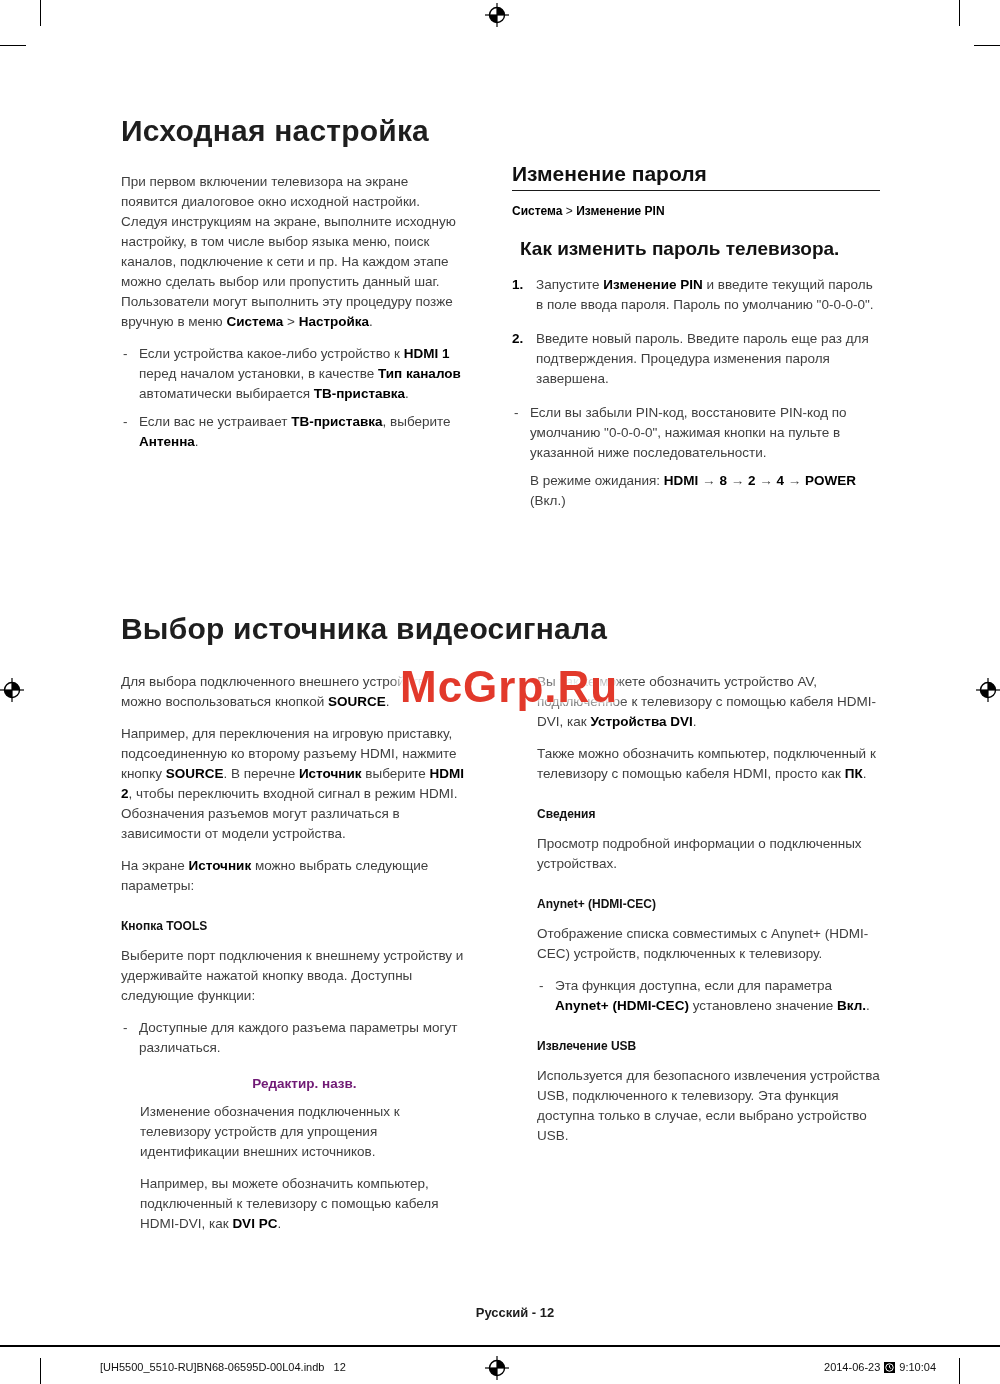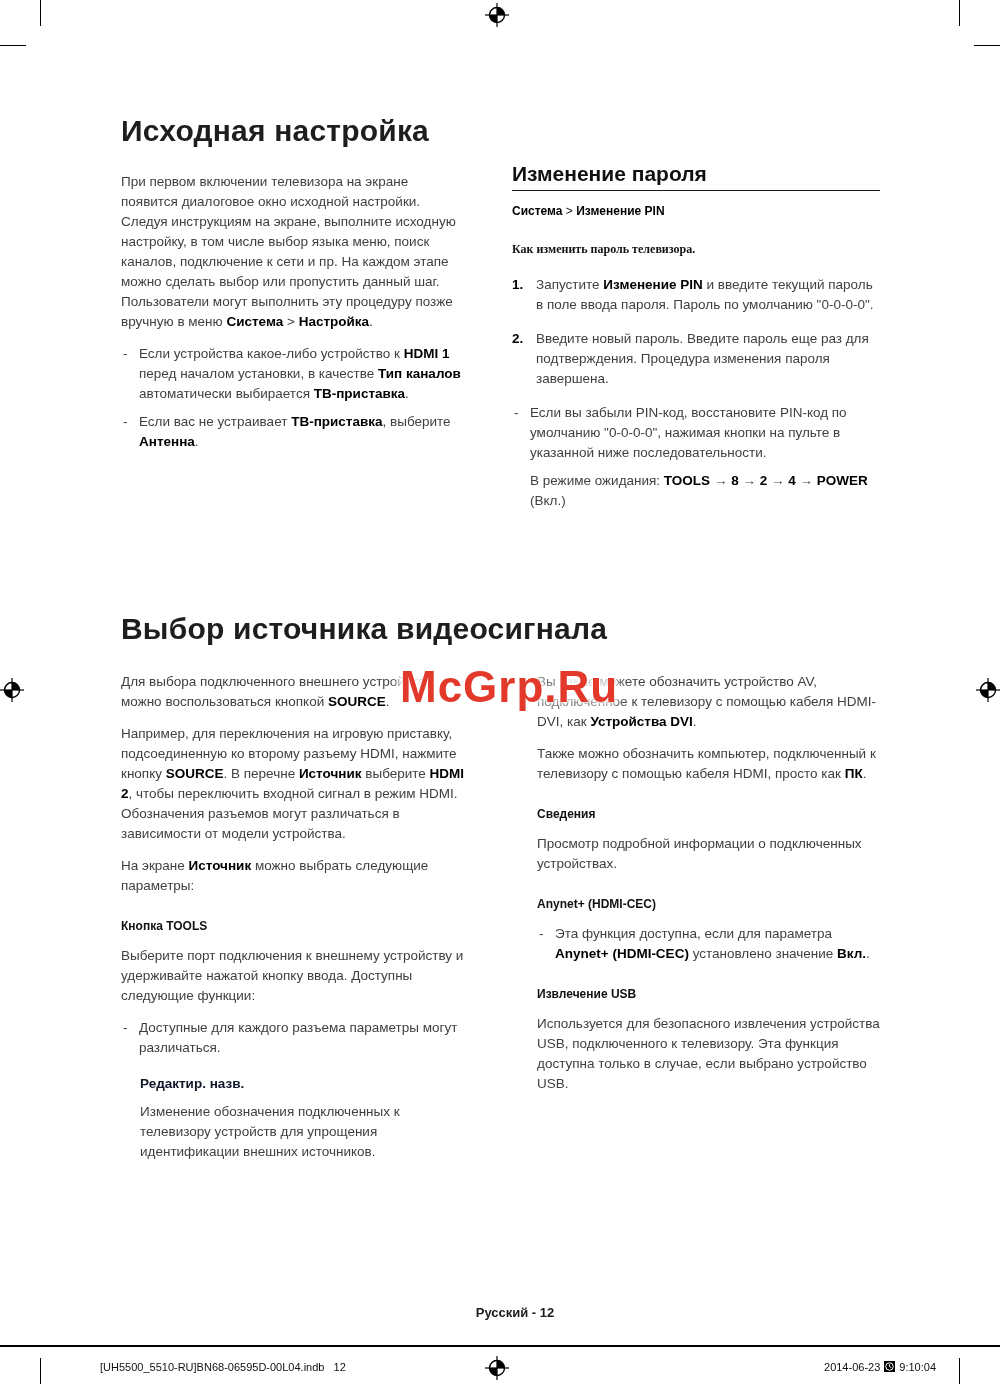"Как изменить пароль телевизора." .h2b { font-family: Liberation Serif, serif -> none; font-size: 12px -> 19px; margin: 18px 0 16px -> 18px 8px 16px }
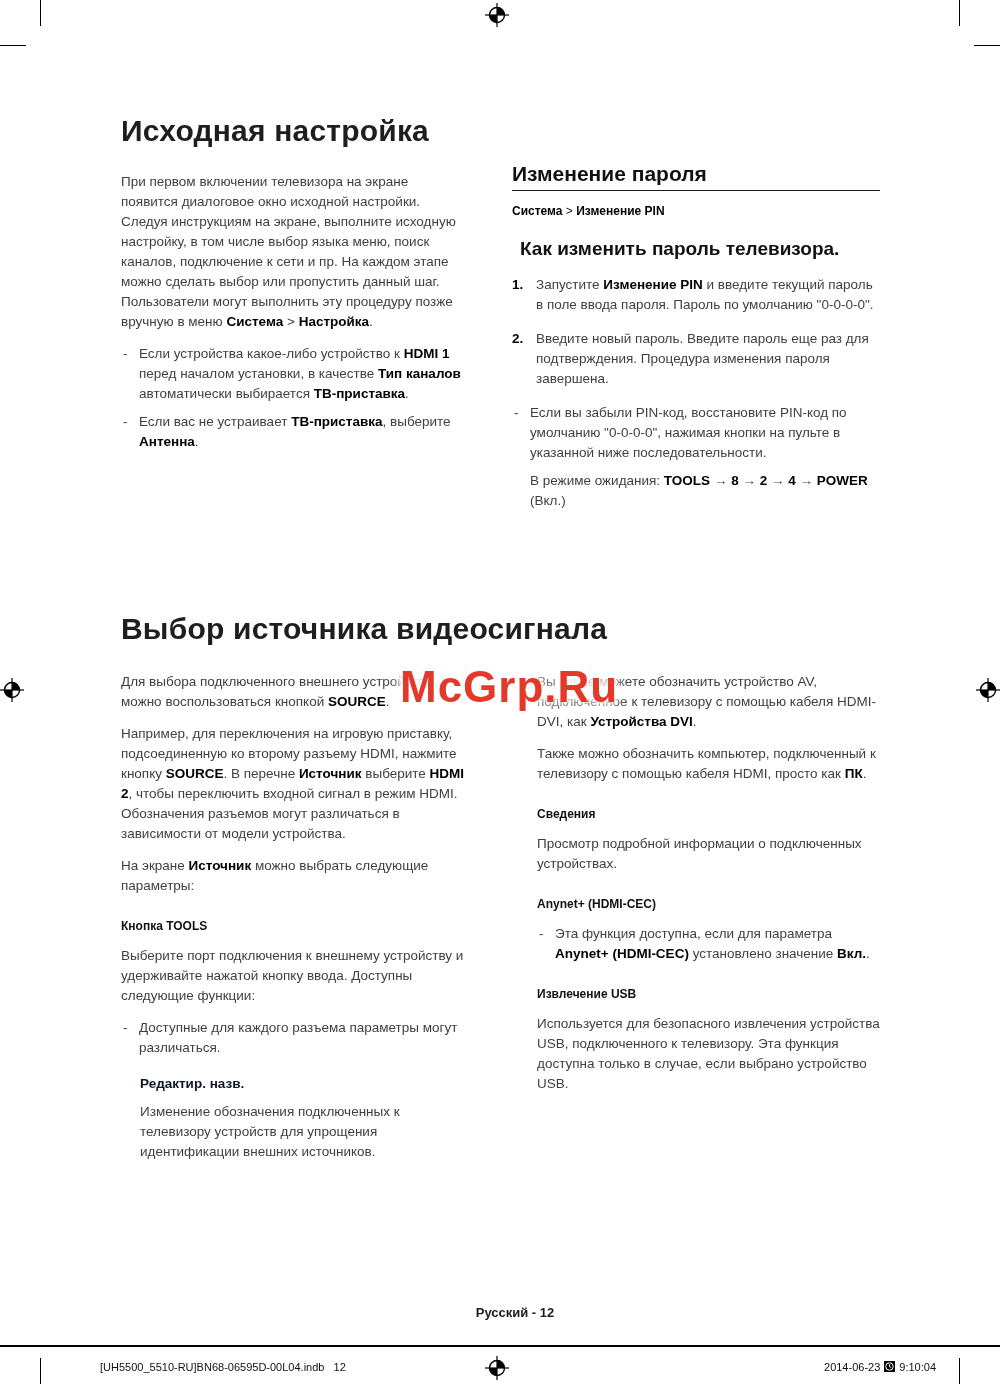"TOOLS" span.b { text: TOOLS -> HDMI }
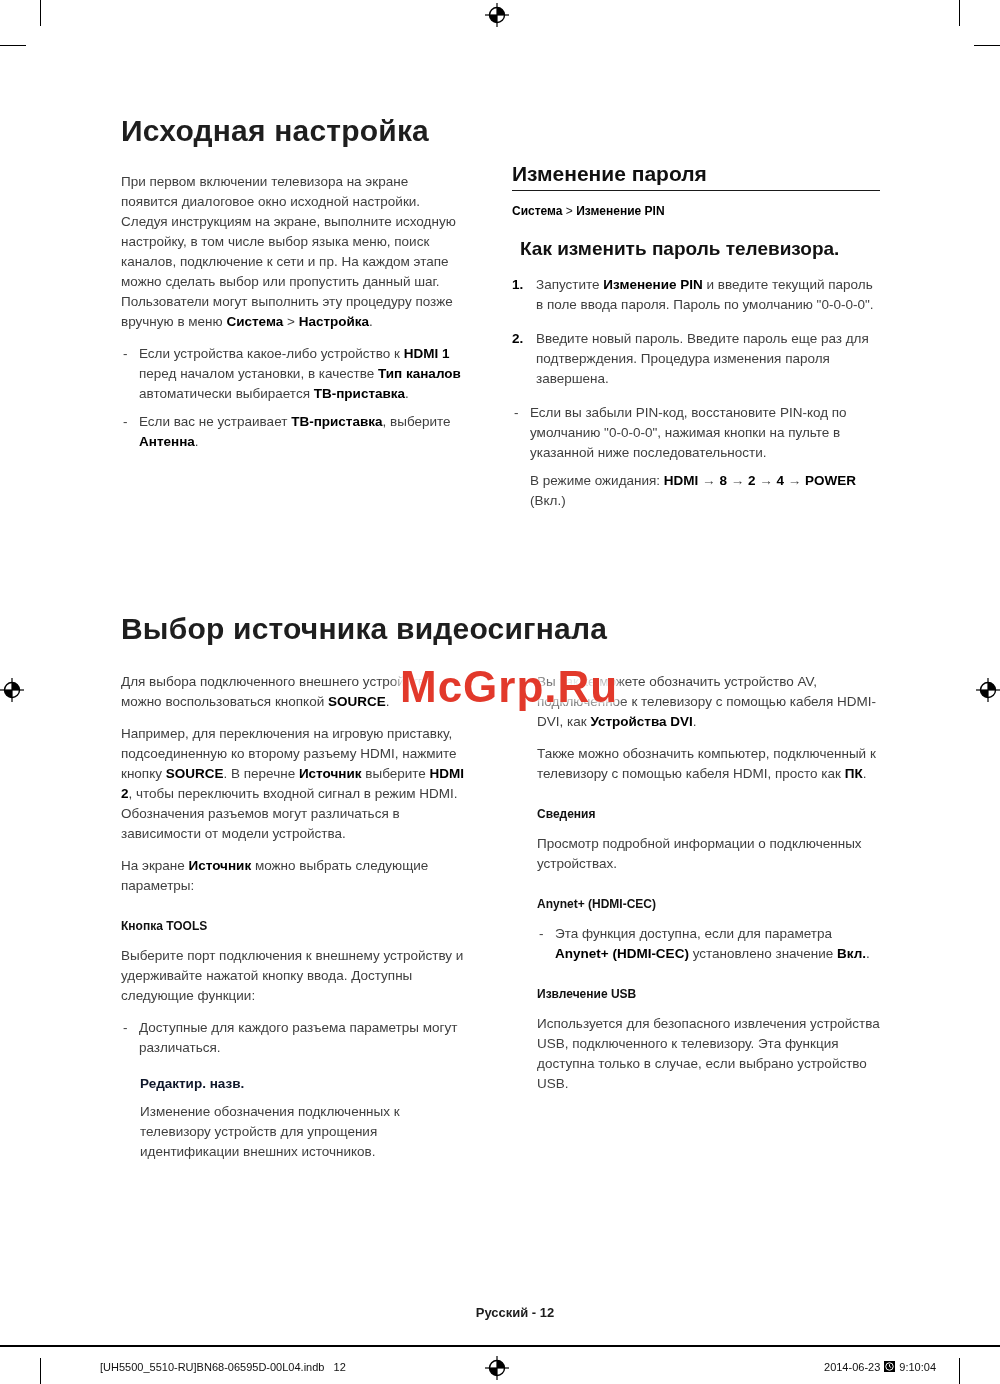"Отображение списка совместимых с Anynet+" p { html: none -> <p><span>Отображение списка совместимых с Anynet+ (HDMI-CEC) устройств, подключенных к телевизору.</span></p> }
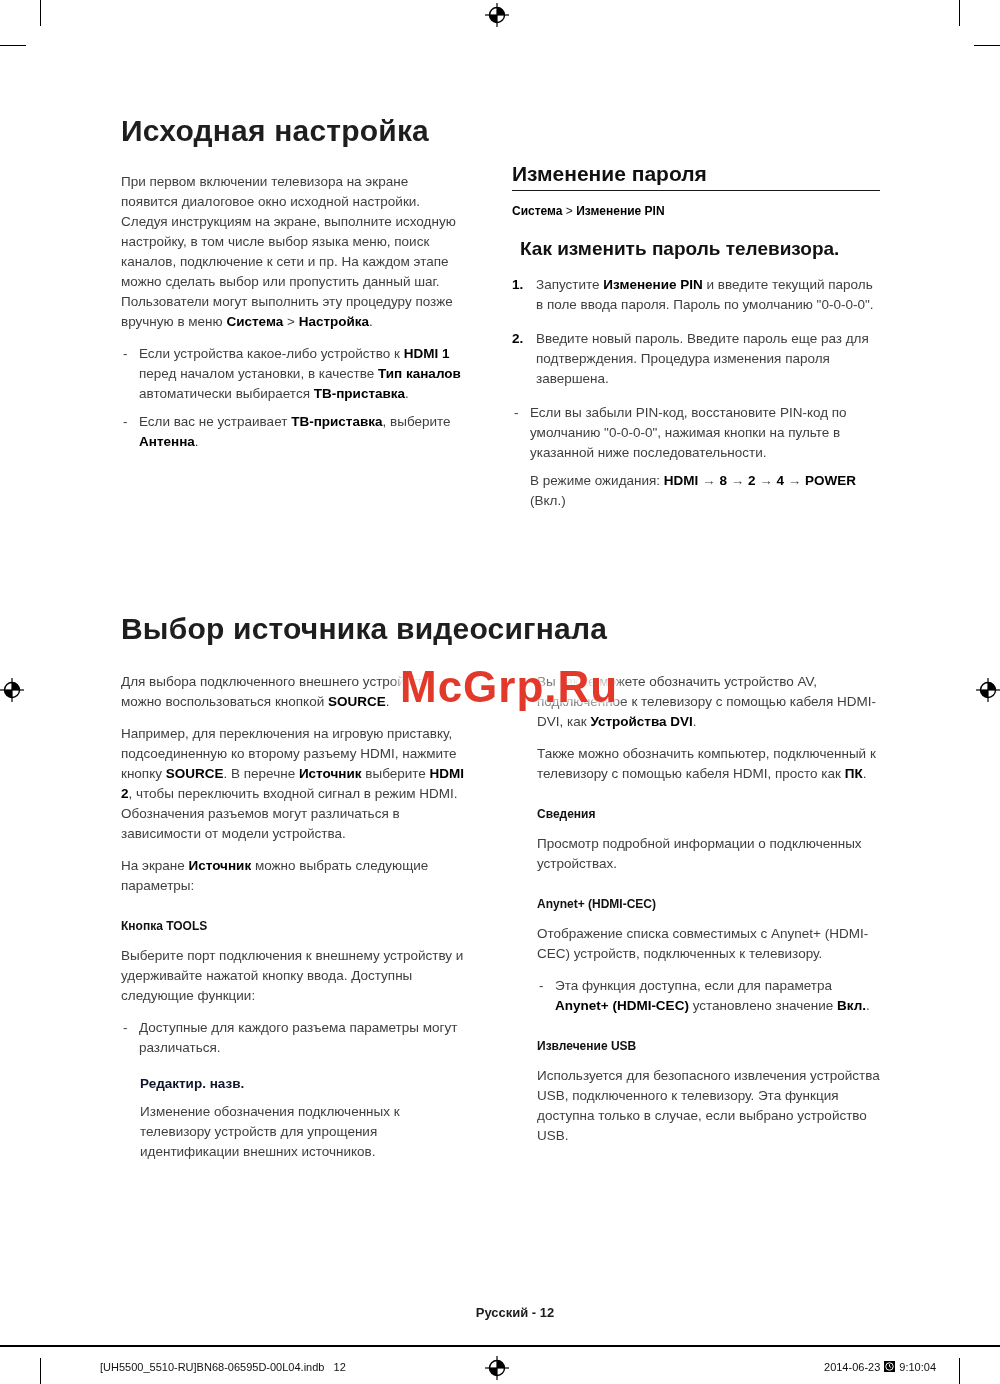"Редактир. назв." .h4 { color: #0f172a -> #701a75; text-align: none -> center }
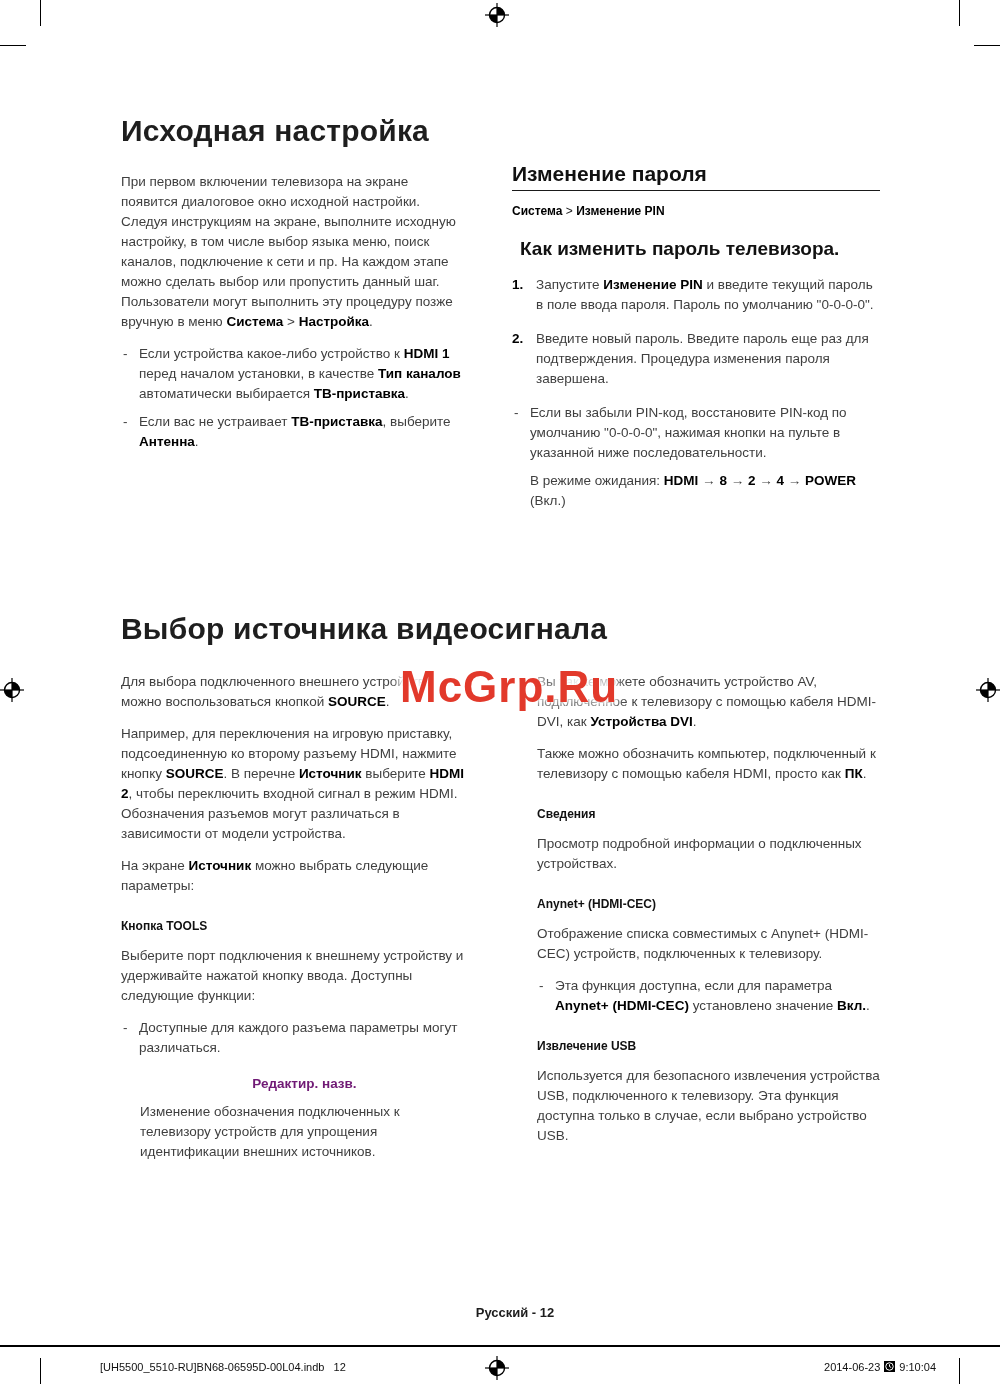"Например, вы можете обозначить" p { html: none -> <p><span>Например, вы можете обозначить компьютер, подключенный к телевизору с помощью кабеля HDMI-DVI, как </span><span>DVI PC</span><span>.</span></p> }
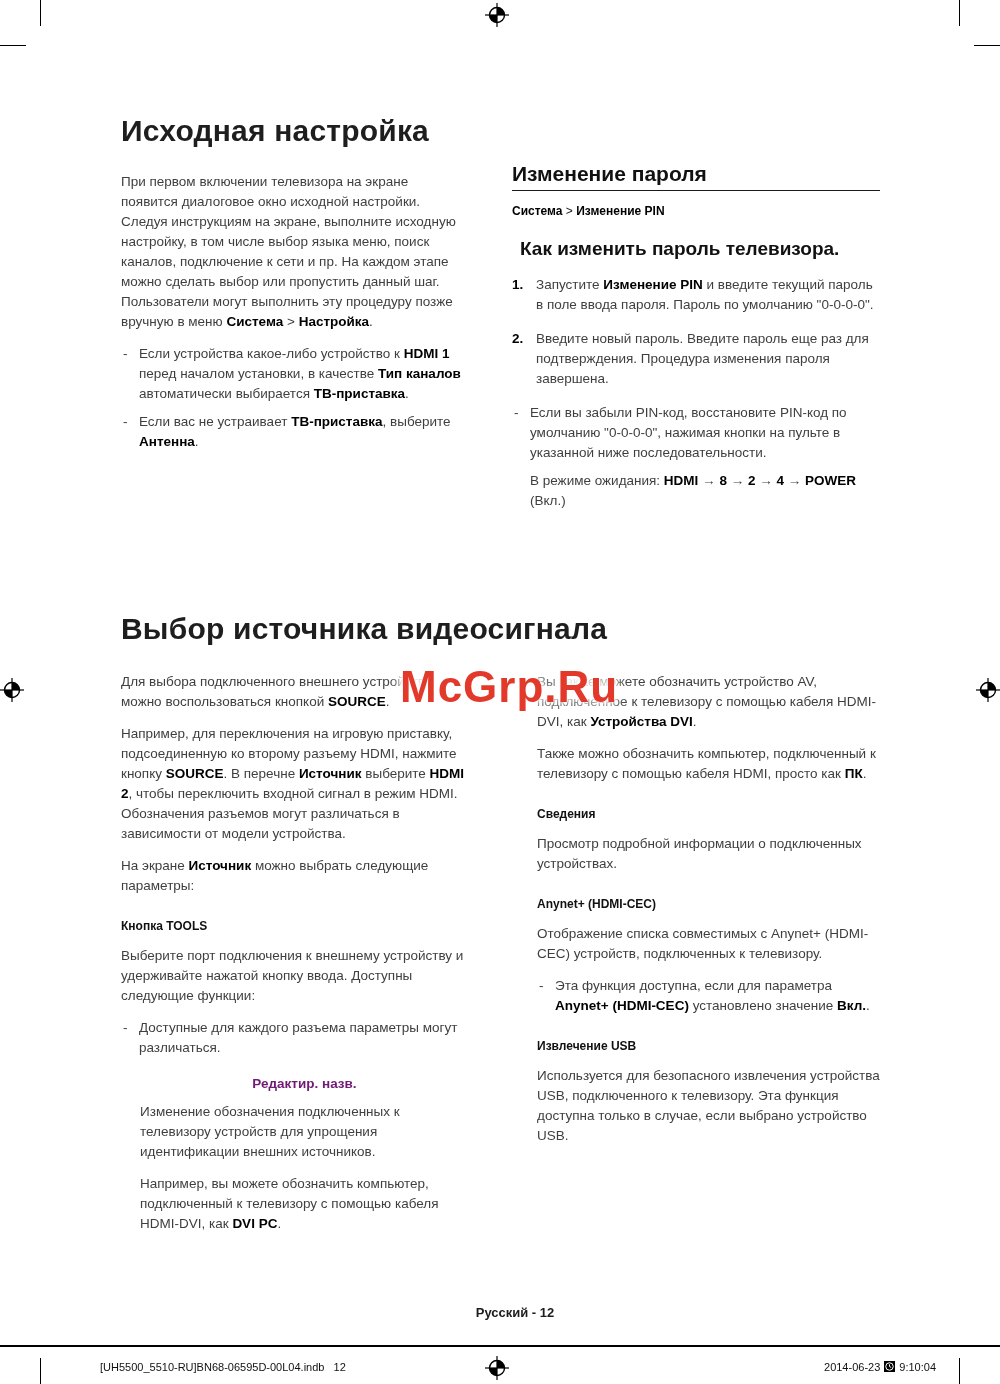"2014-06-23" #print-right { align-items: flex-start -> flex-end }
